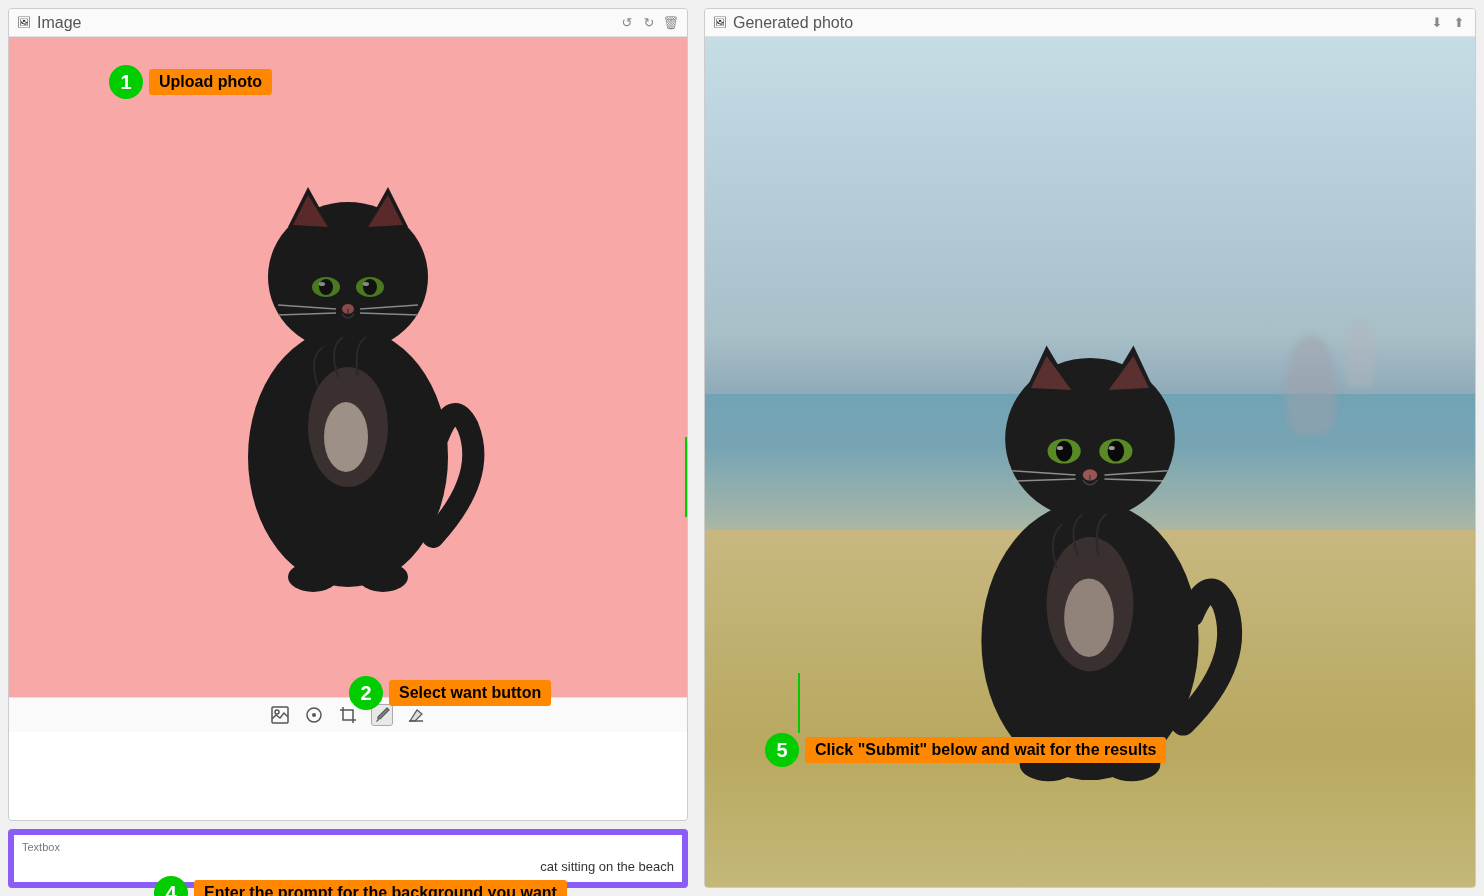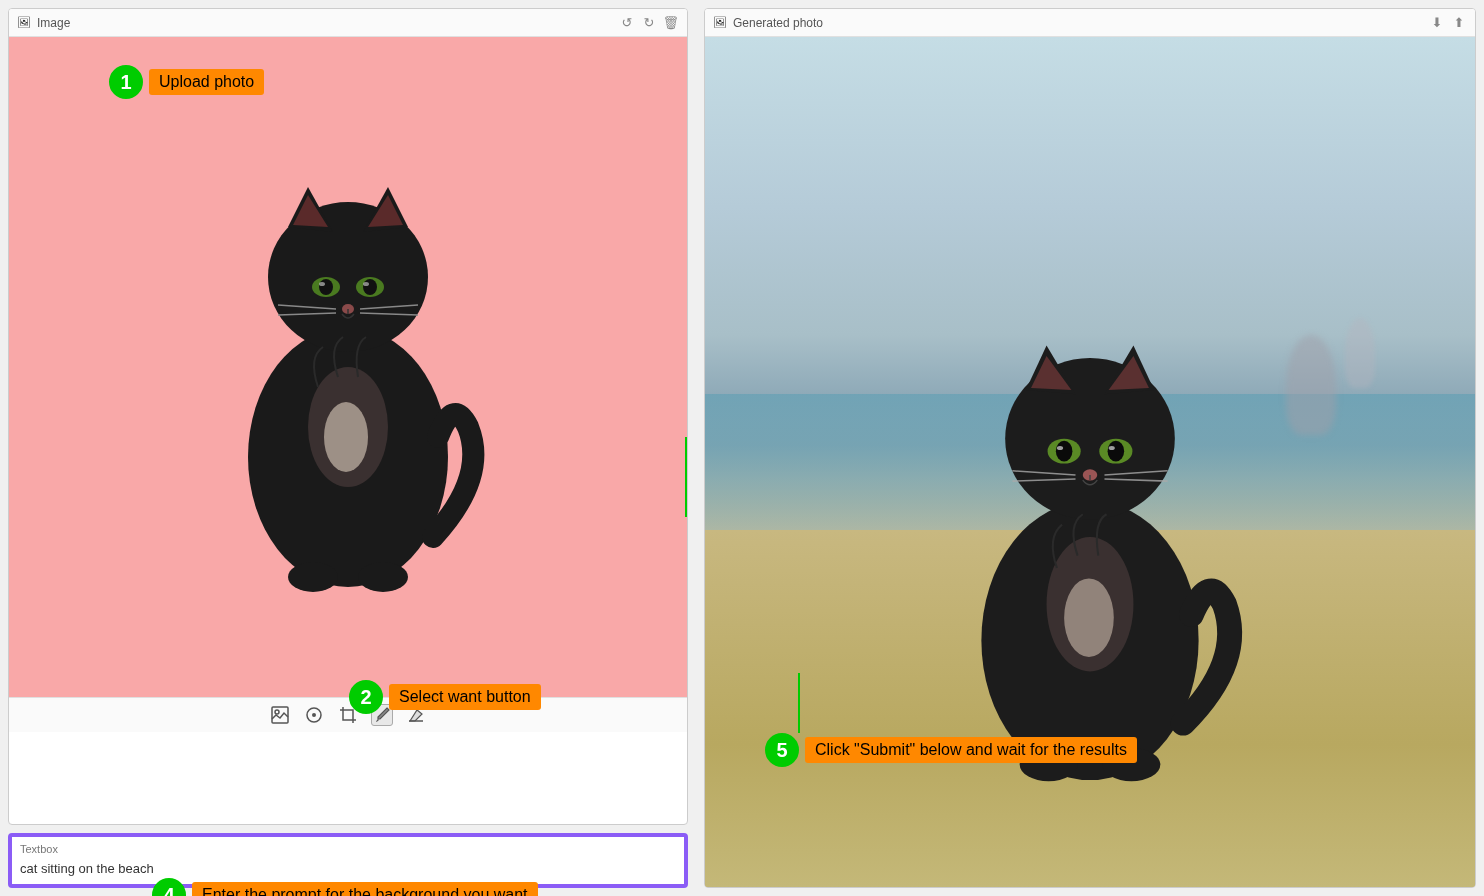"Image" .panel-title { font-size: 12px -> 16px }
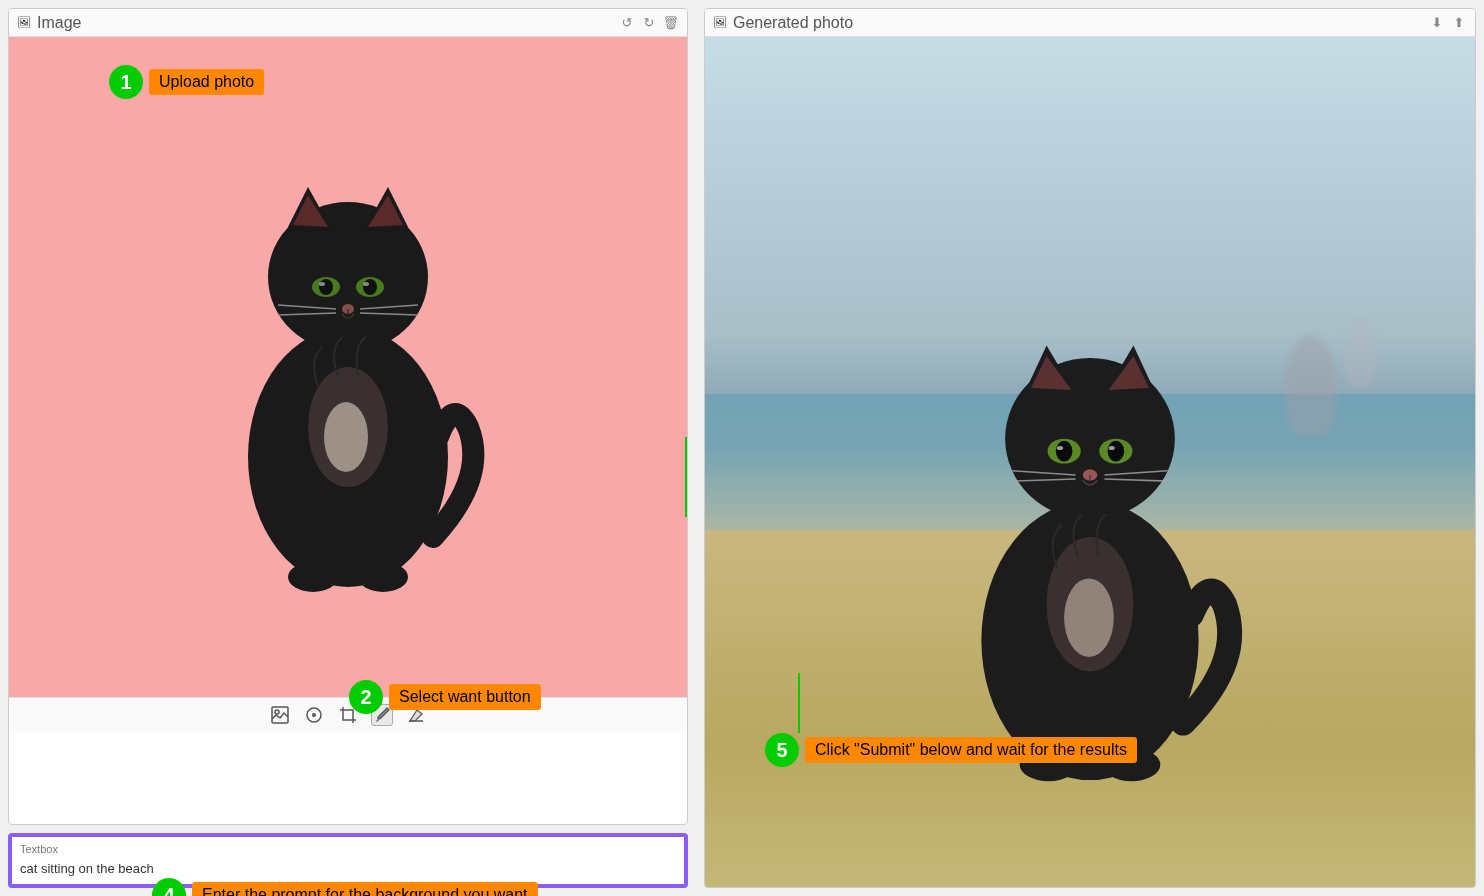"Upload photo" .callout-text { font-weight: 400 -> 700 }
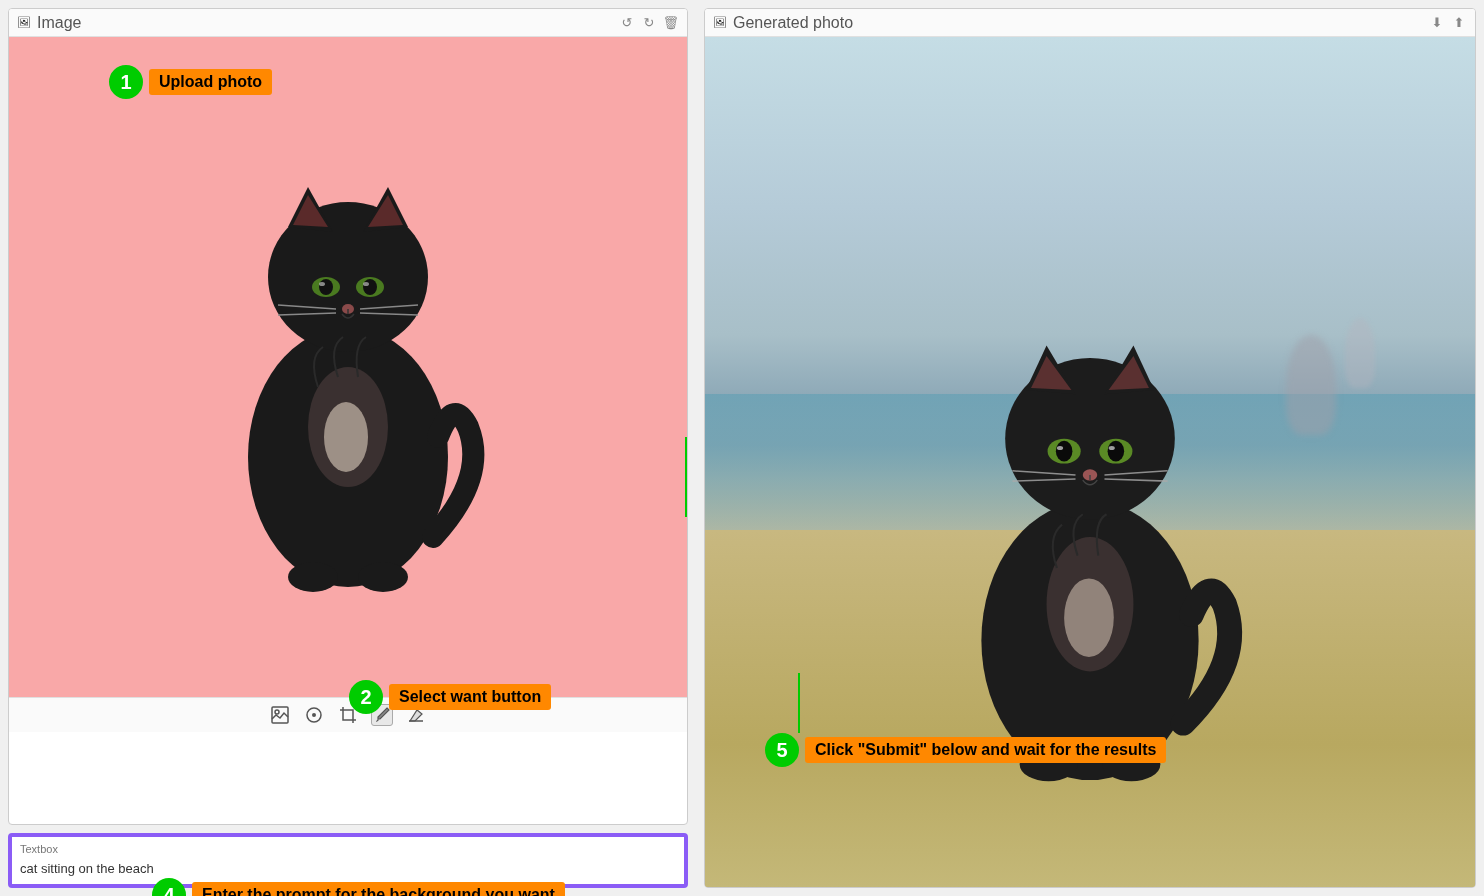"Textbox" .bottom-section { border: 4px solid #8b5cf6 -> 6px solid #8b5cf6 }
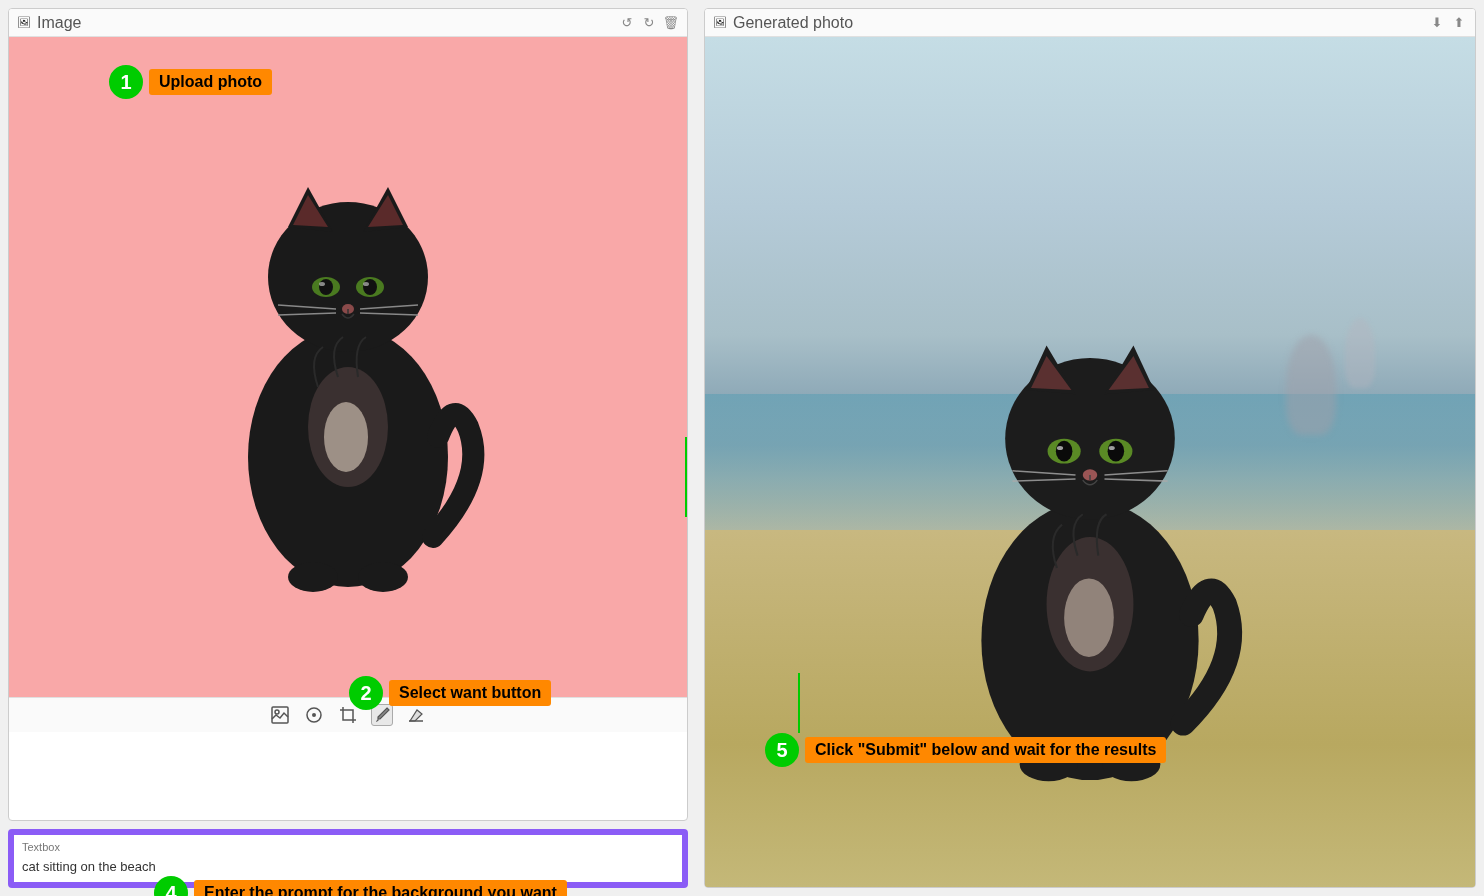"cat sitting on the beach" input.textbox-input { text-align: none -> right }
